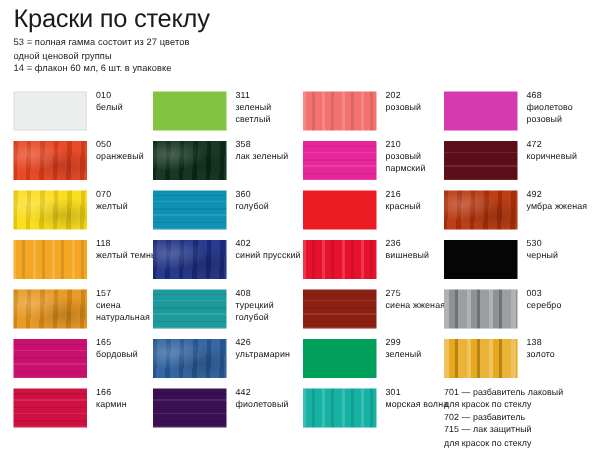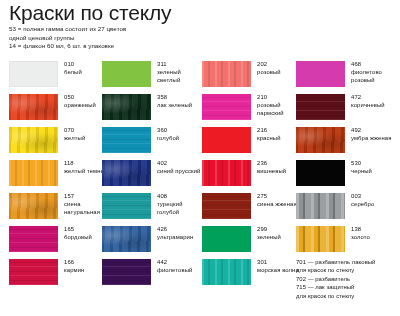"Краски по стеклу" .title { font-size: 21px -> 17px }
